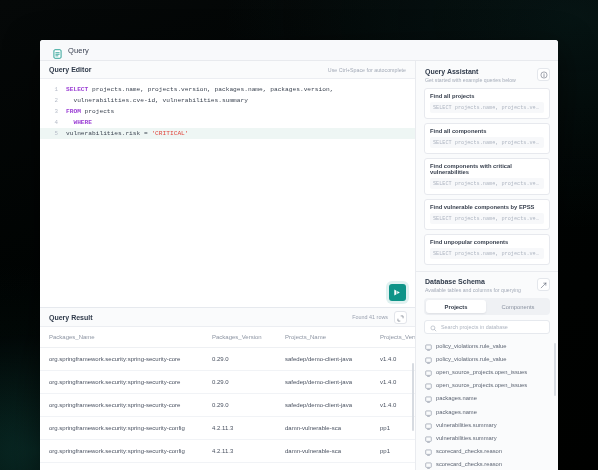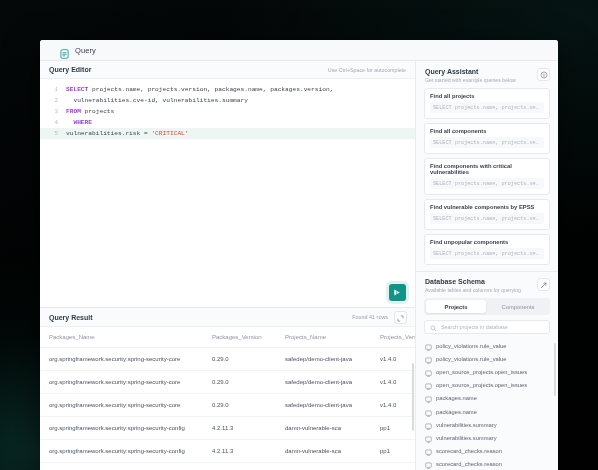"Query" .tabbar { padding-left: 20px -> 13px }
